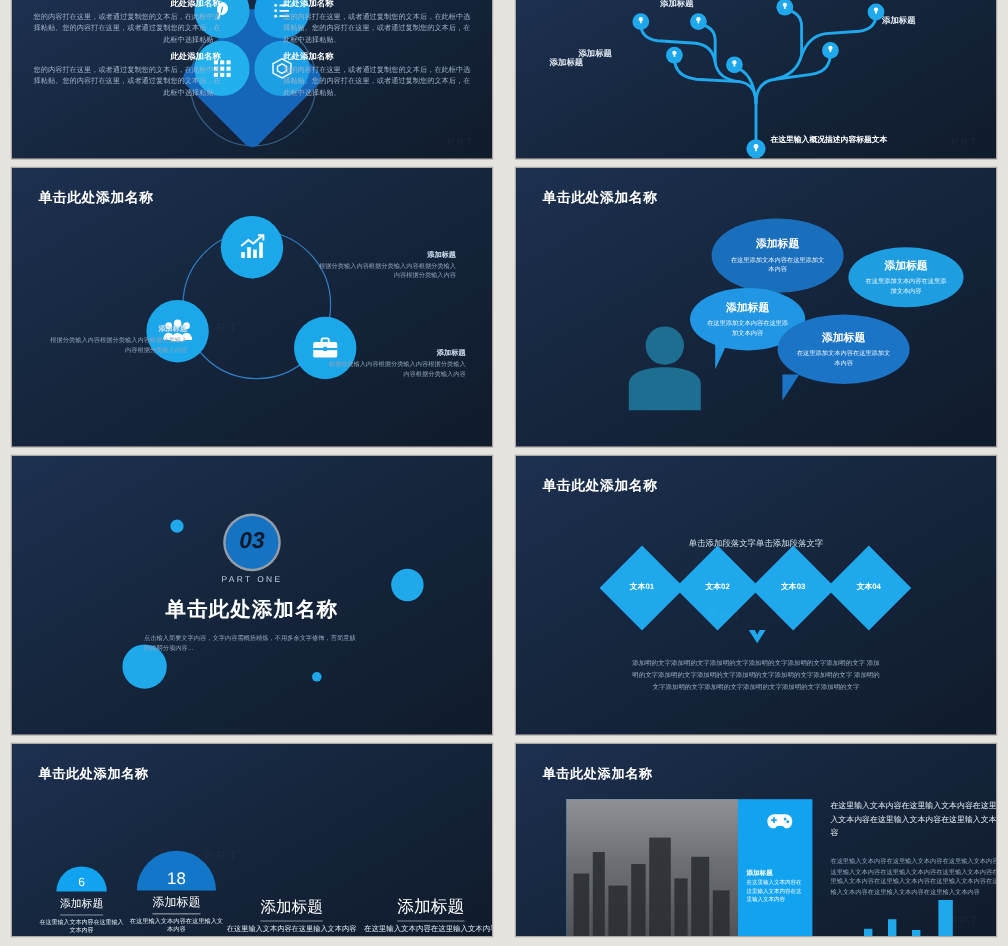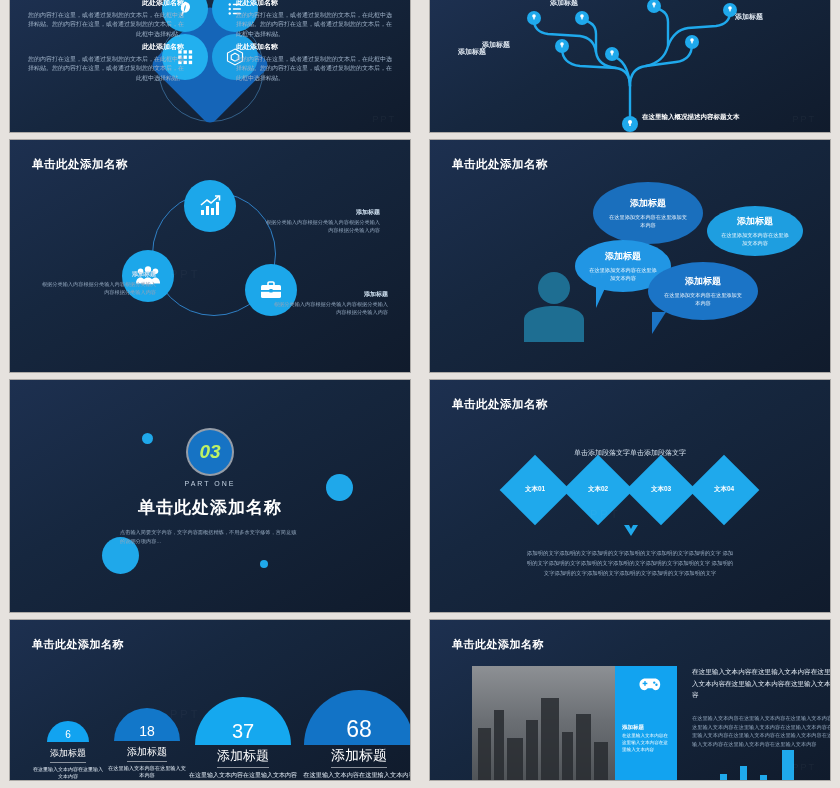"03" .s5 .badge { color: #bef264 -> #0f172a }
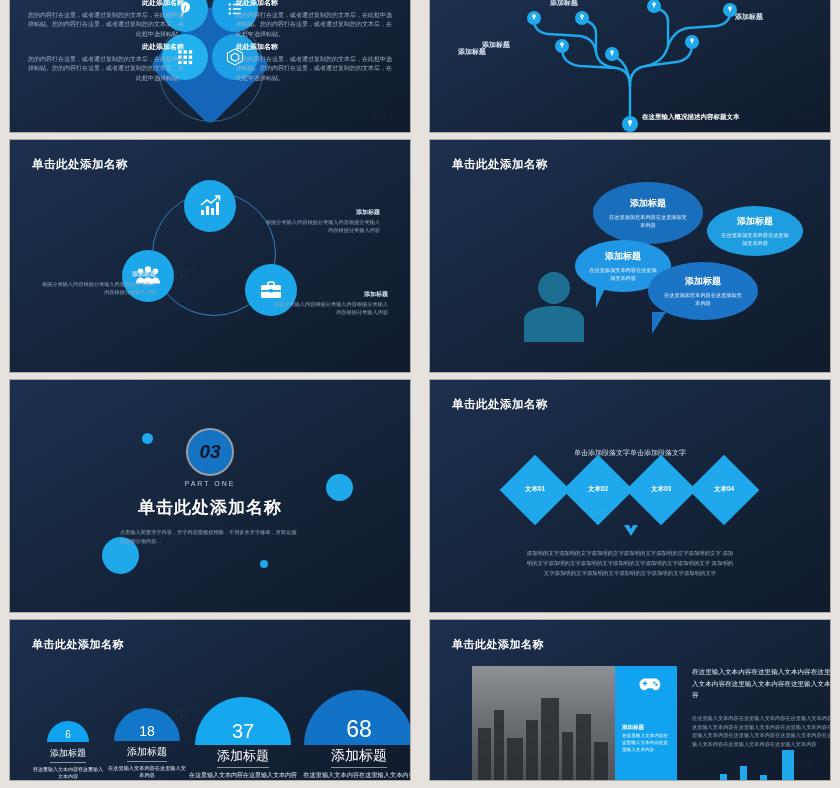"37" div.arc { html: <div> <span>37</span> </div> -> none }
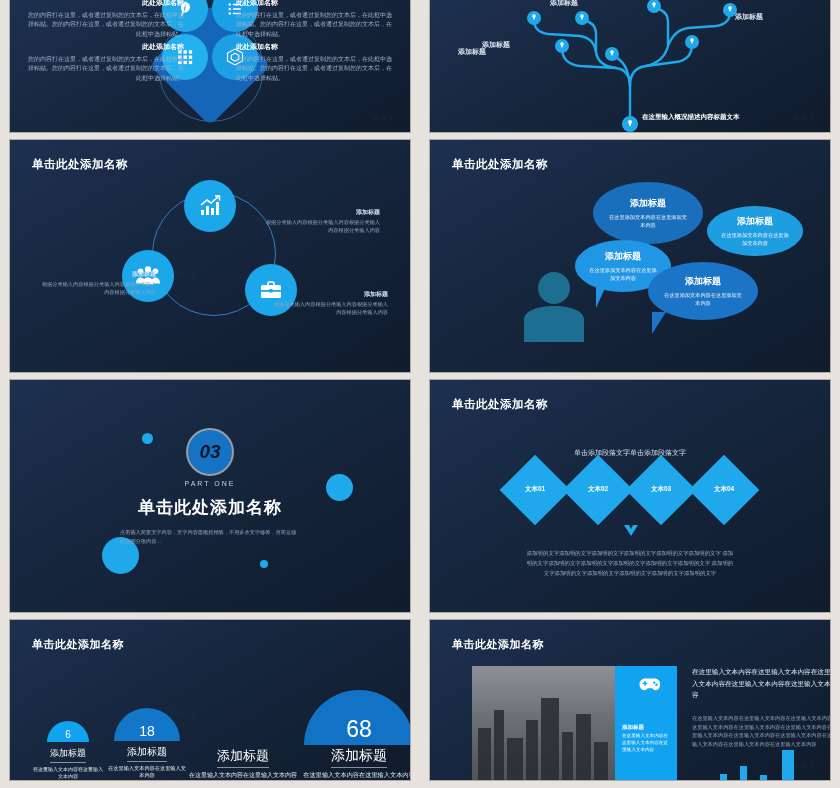"68" div.arc { html: <div> <span>68</span> </div> -> none }
